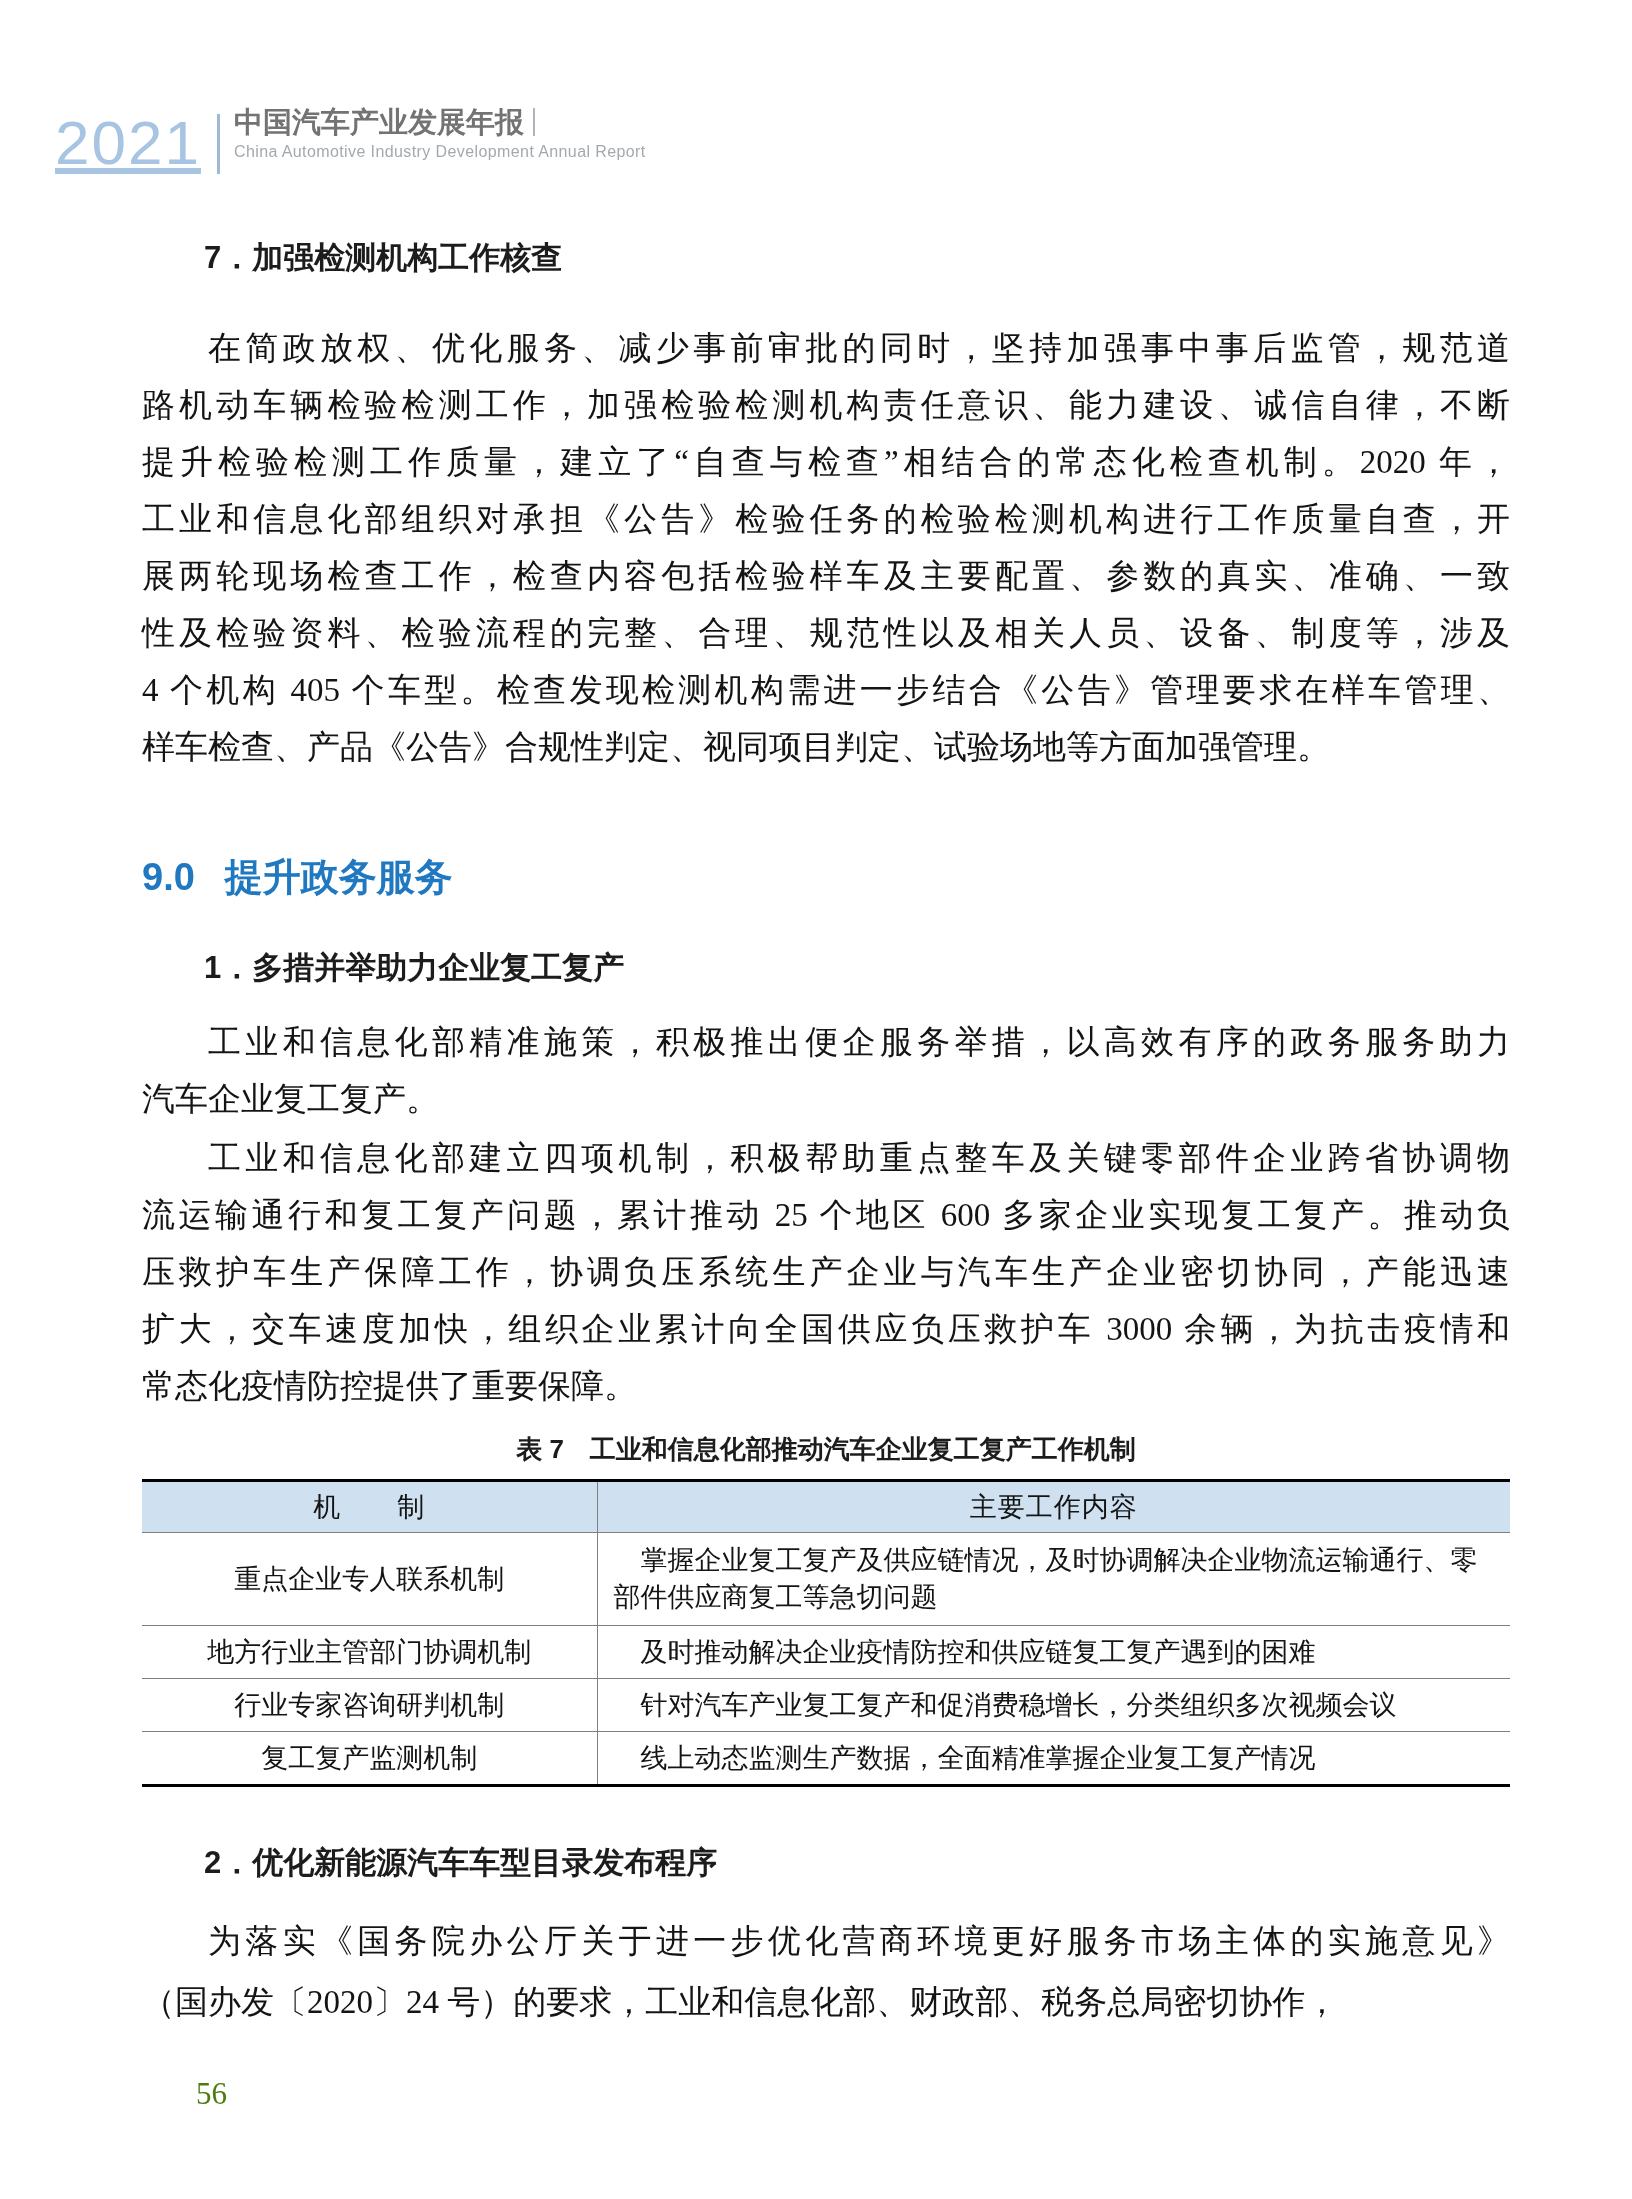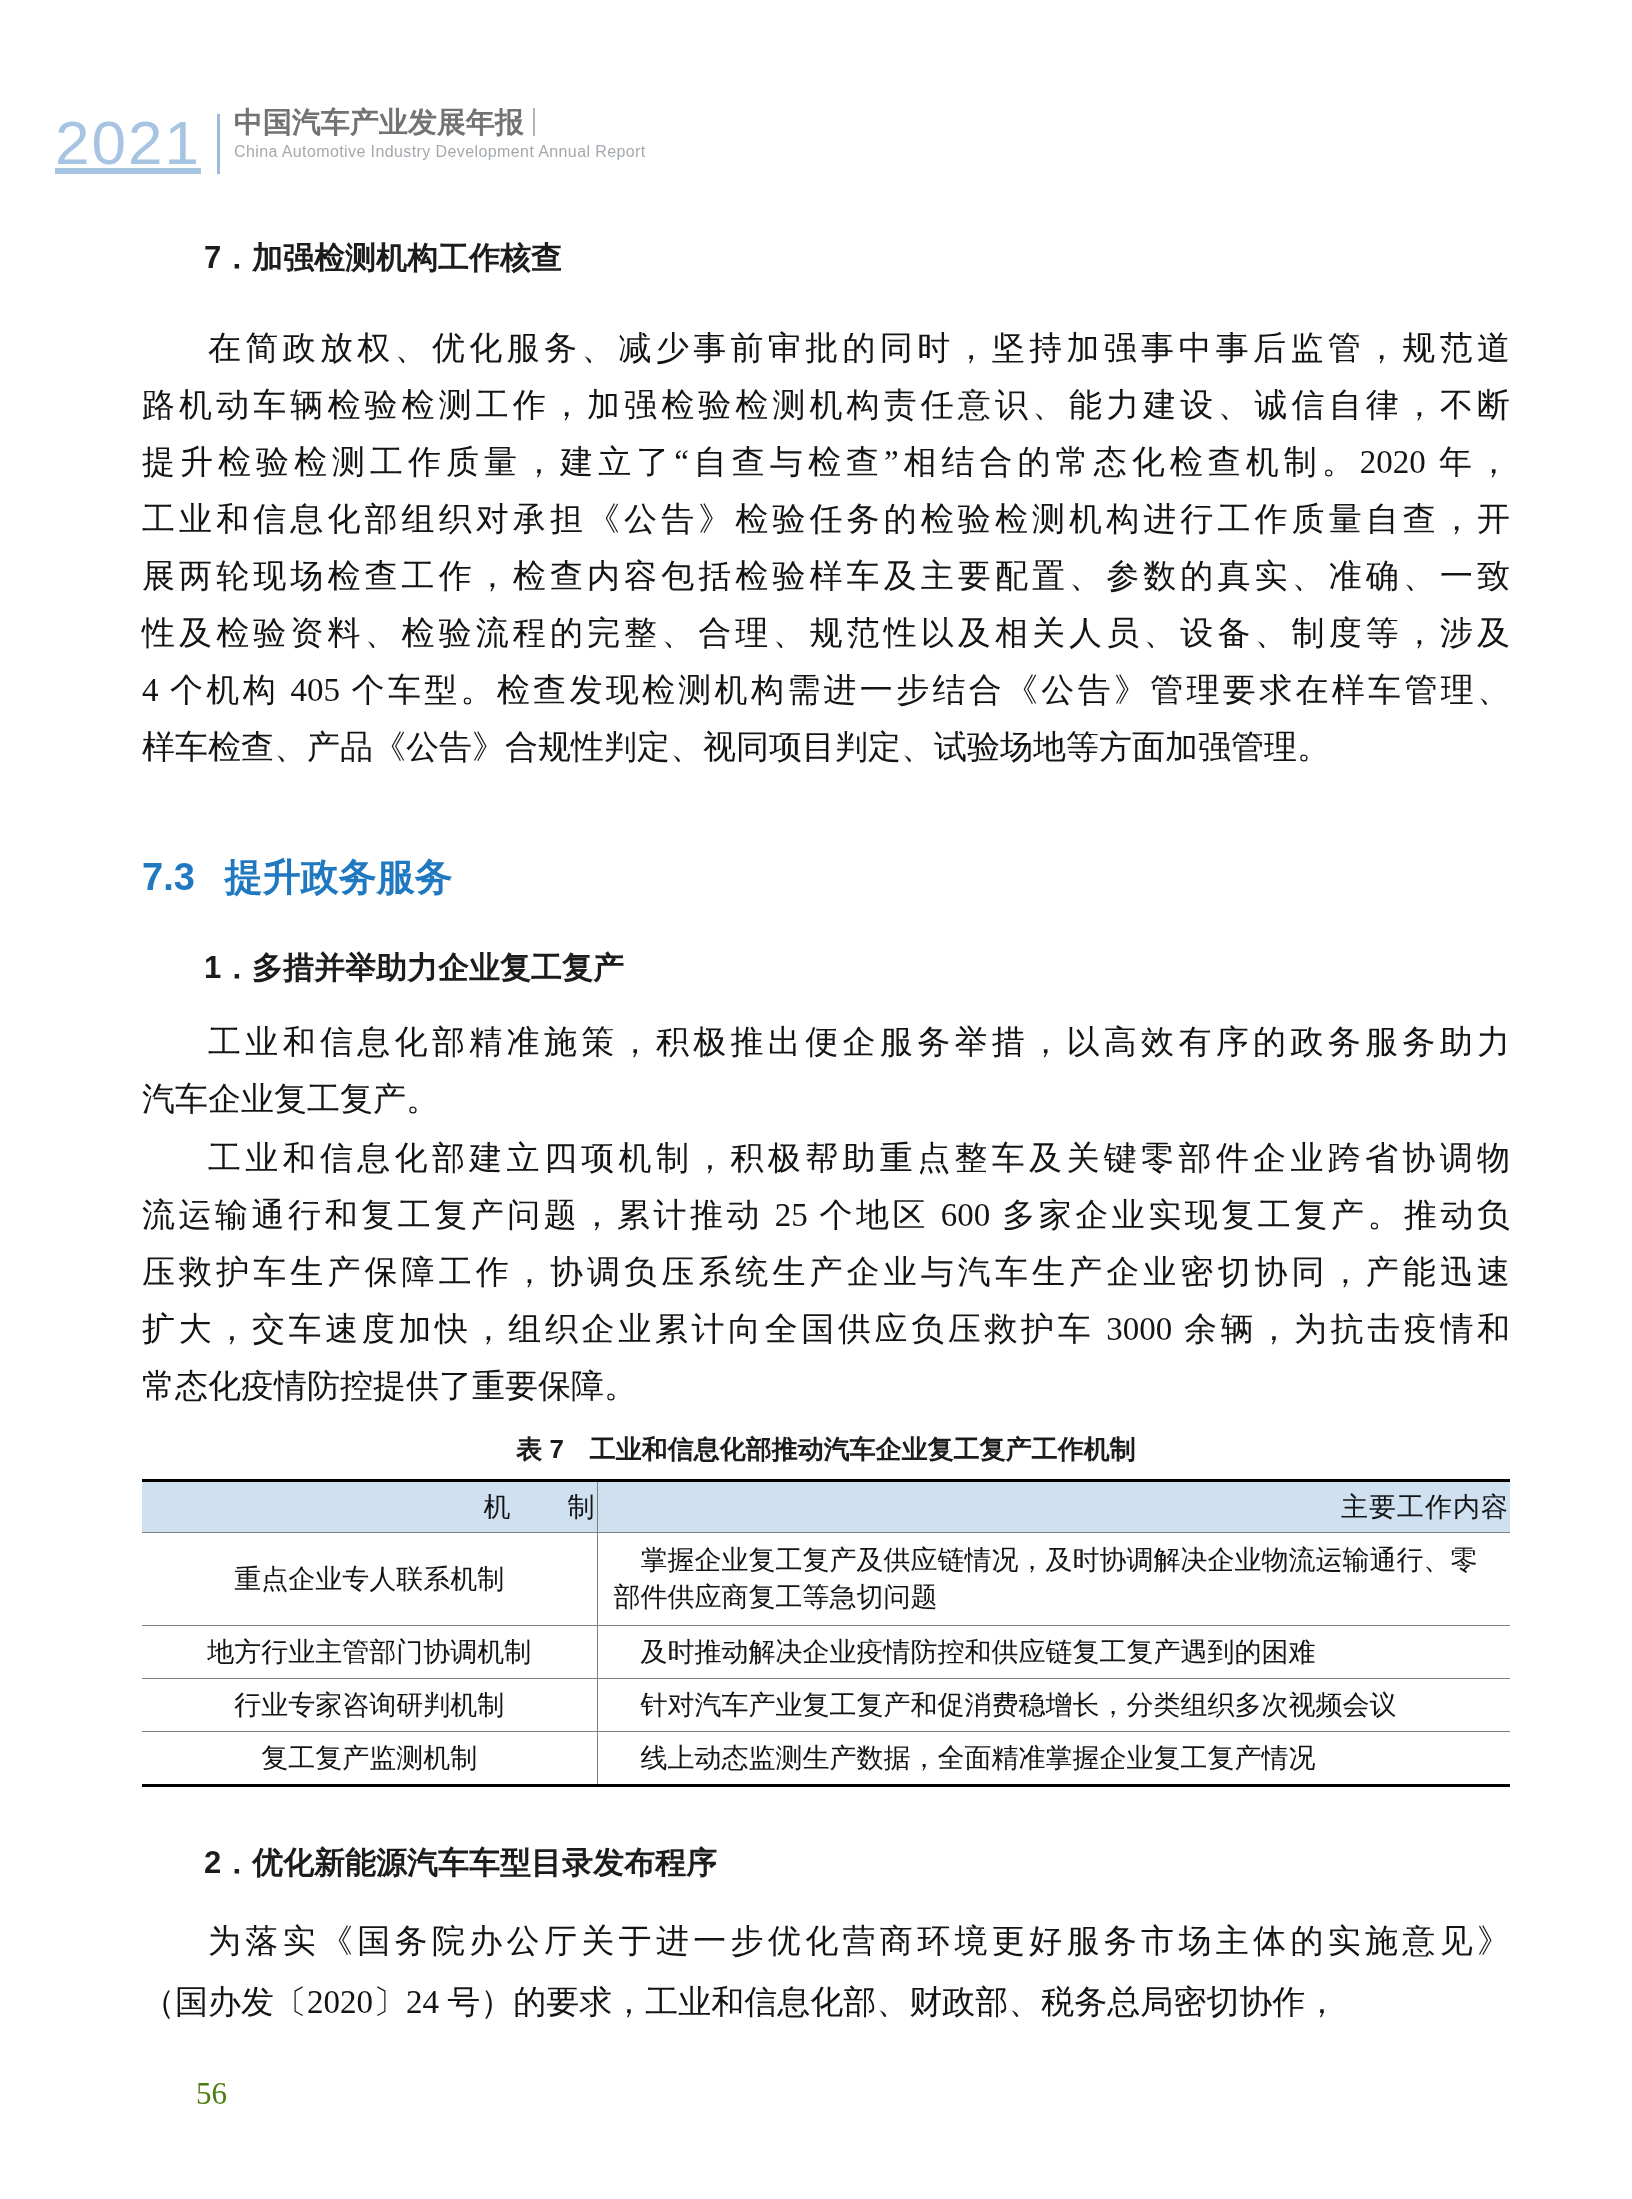"7.3" span.sec-num { text: 7.3 -> 9.0 }
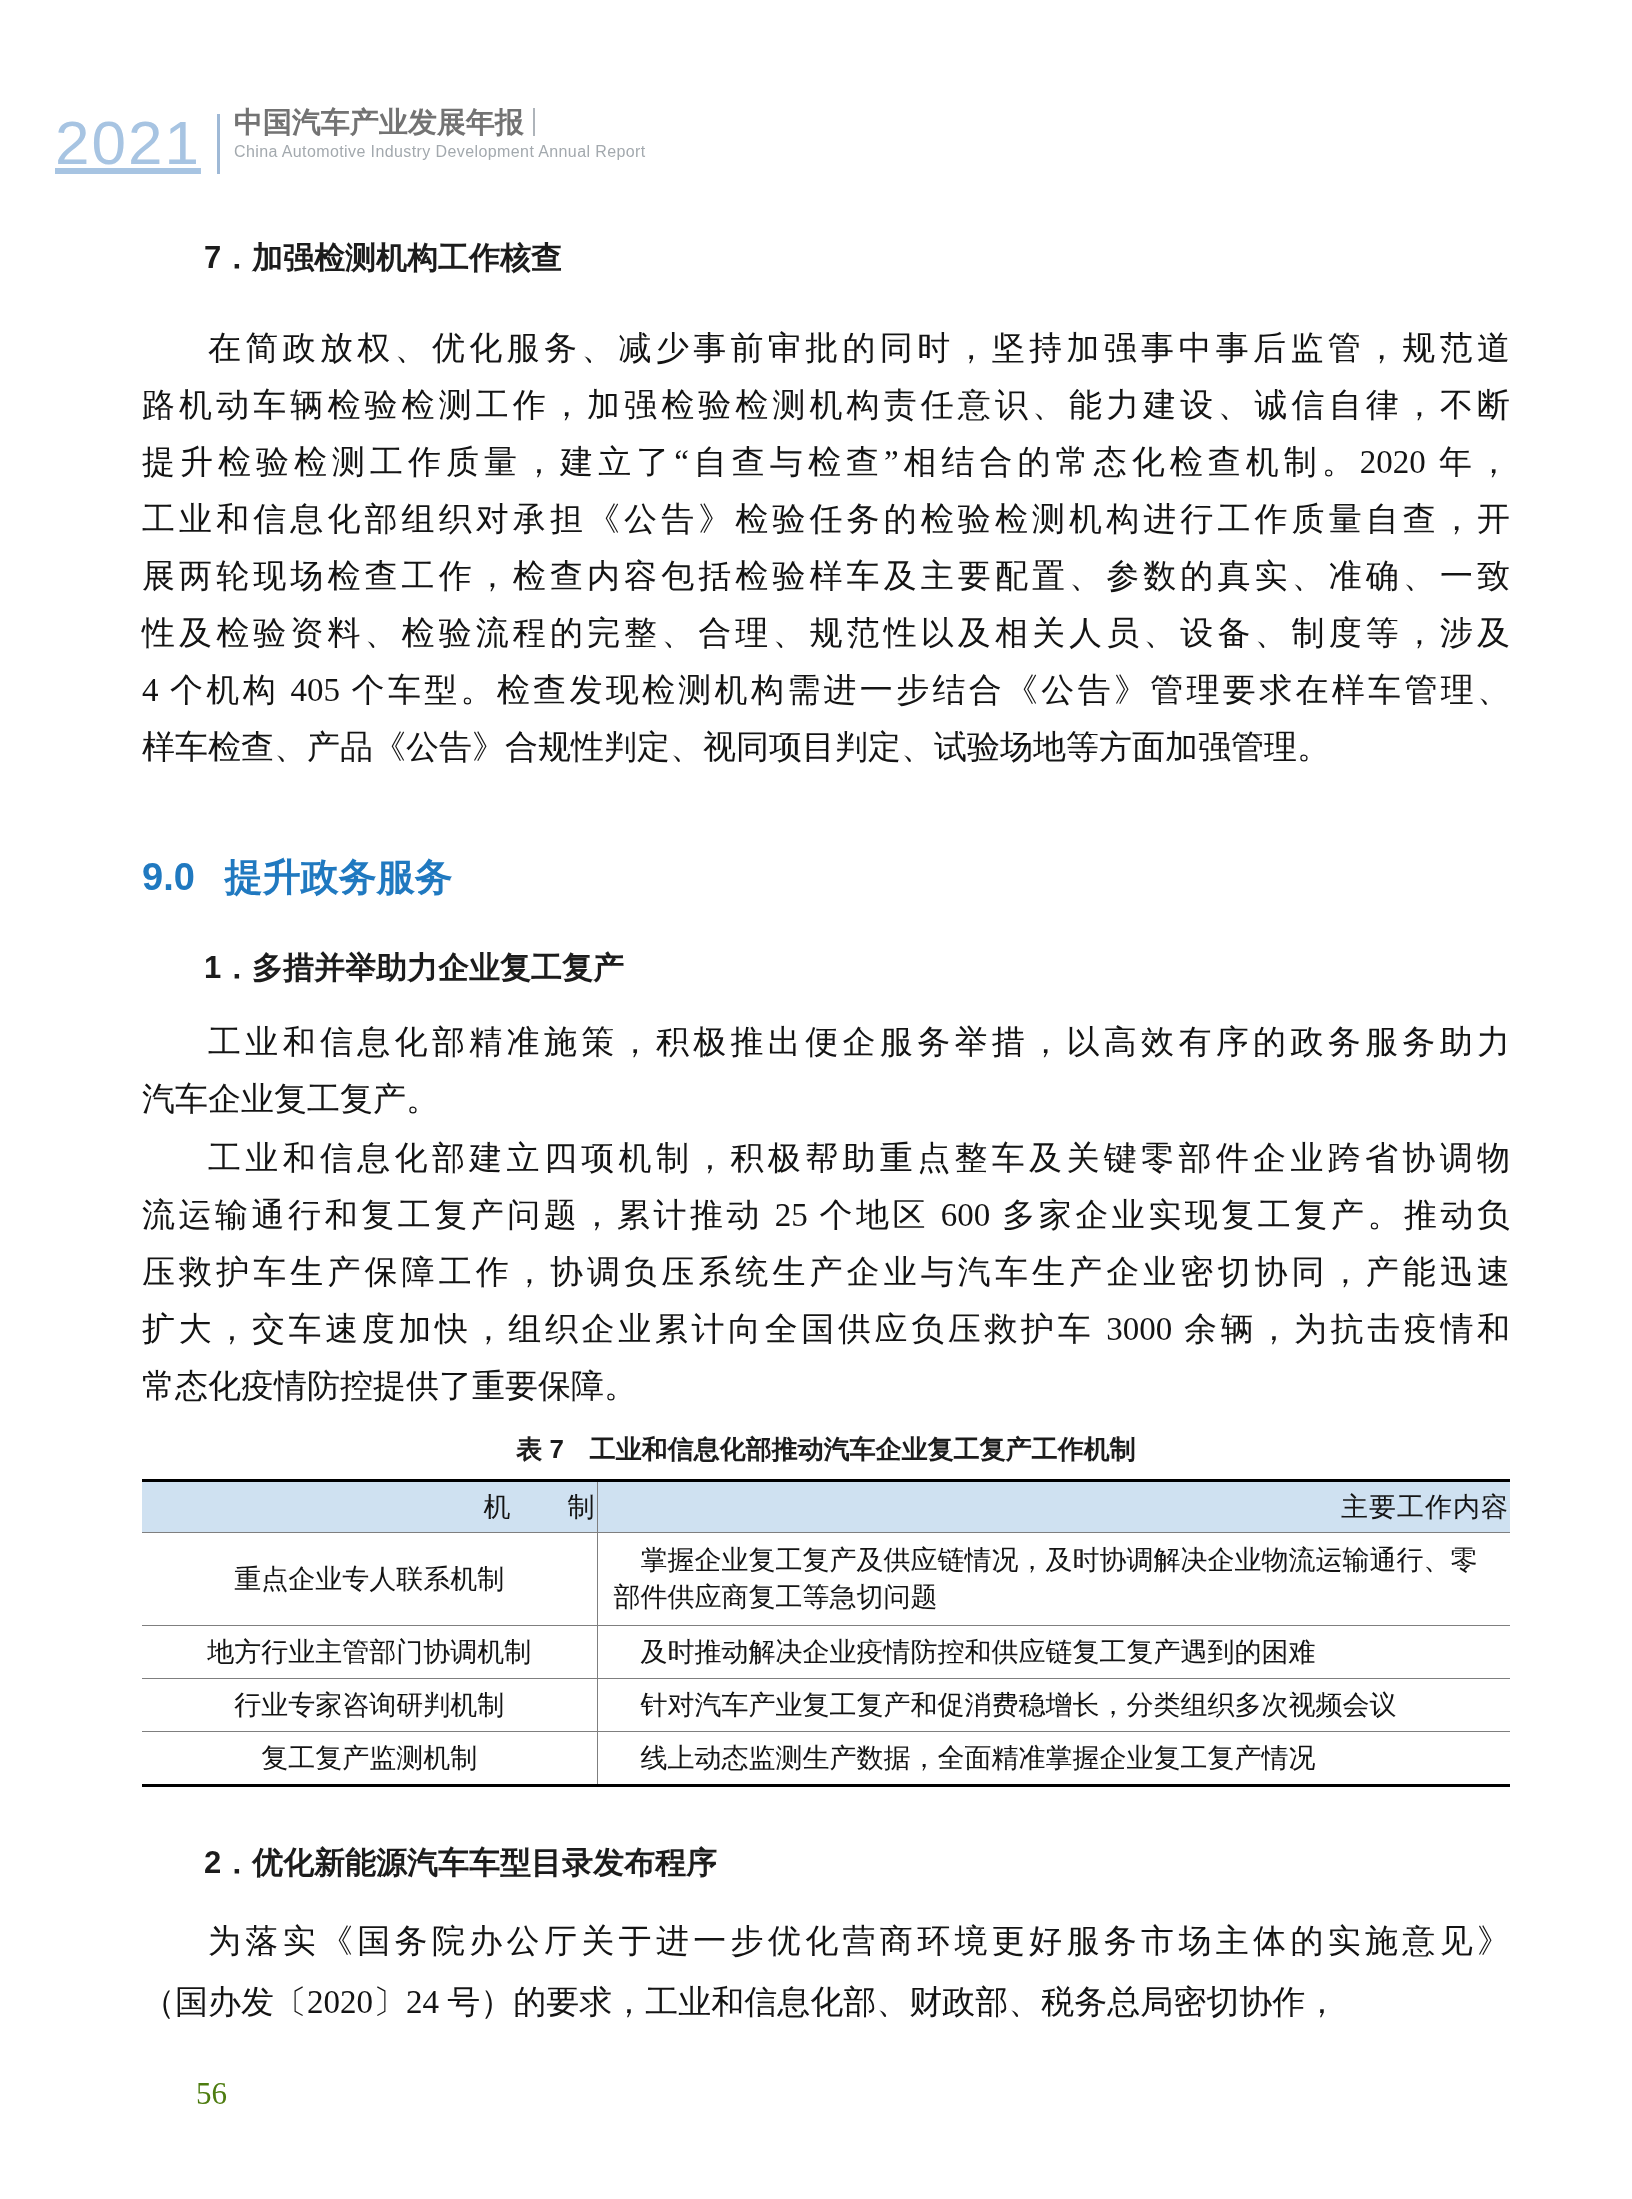"机 制" table.mech thead th { text-align: right -> center }
